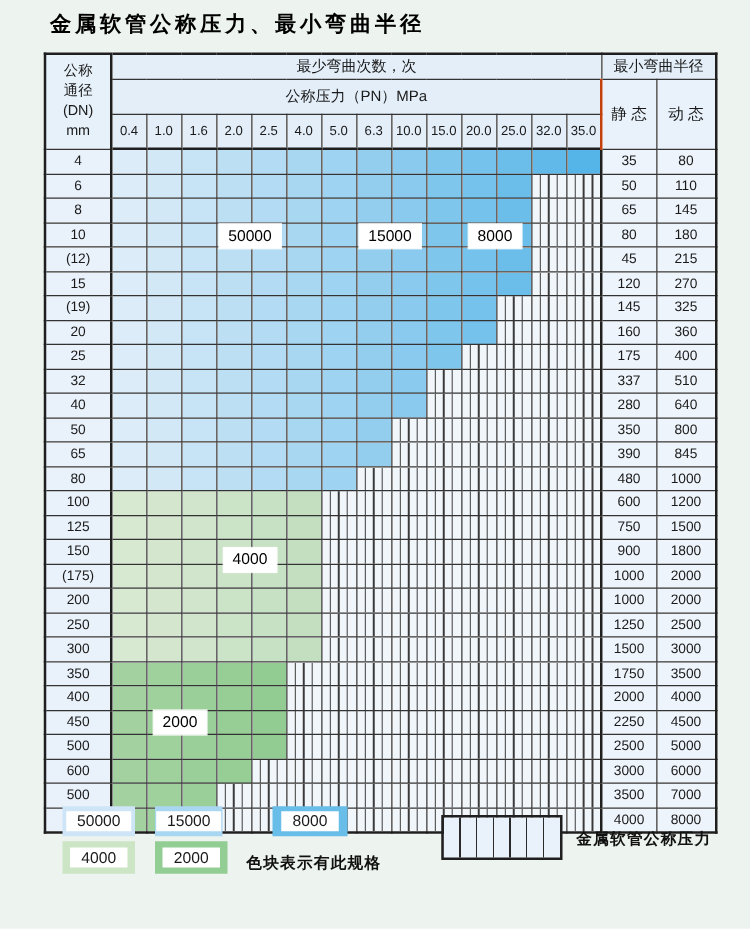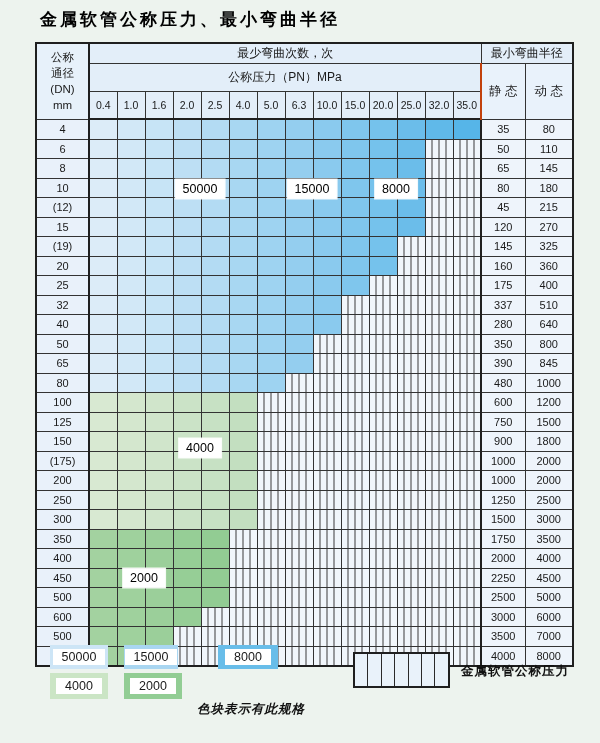"色块表示有此规格" div.legend-note { font-style: italic -> none; top: 701px -> 682px }
